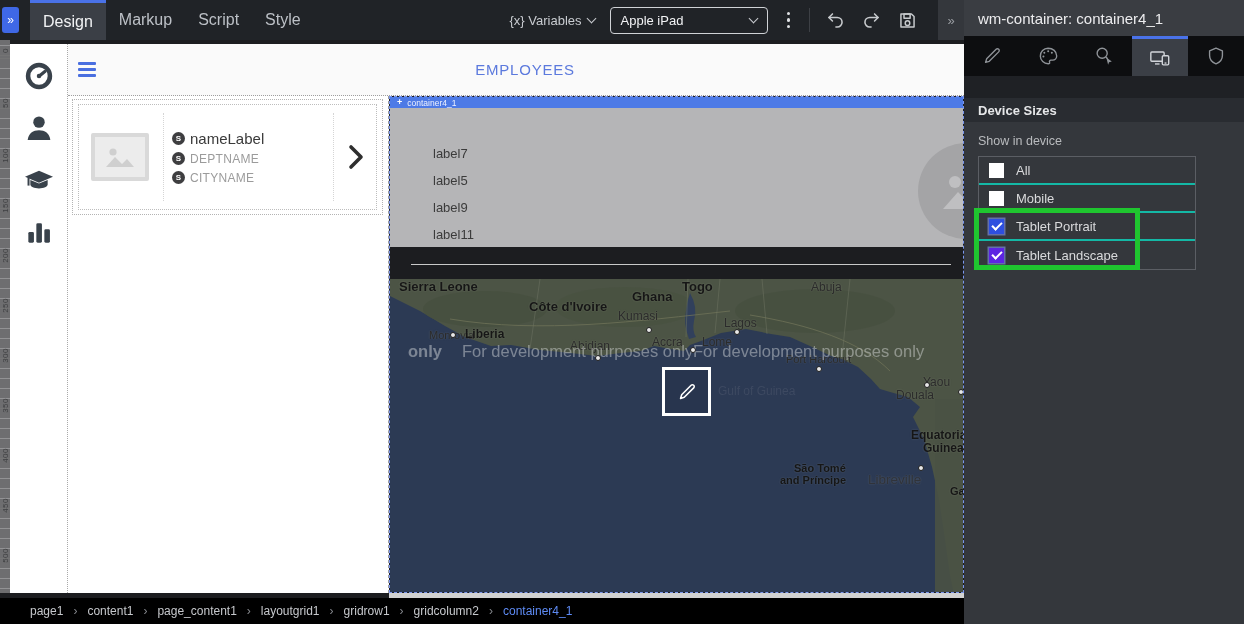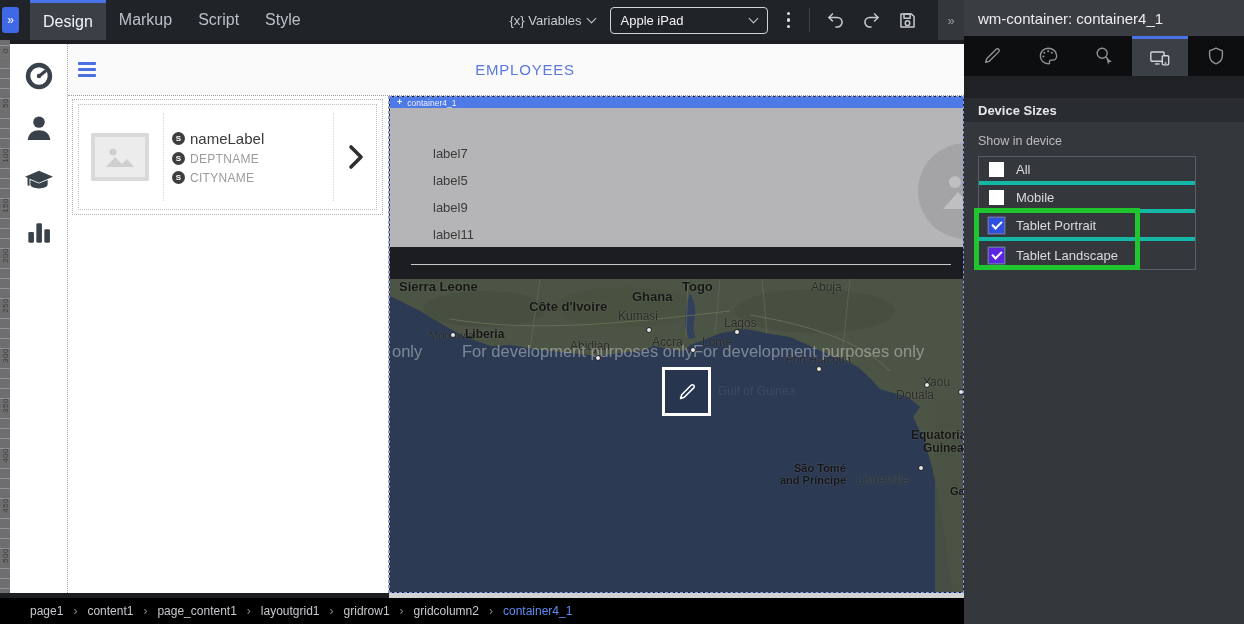"All" .drow { border-bottom: 4px solid #14b8a6 -> 2px solid #14b8a6 }
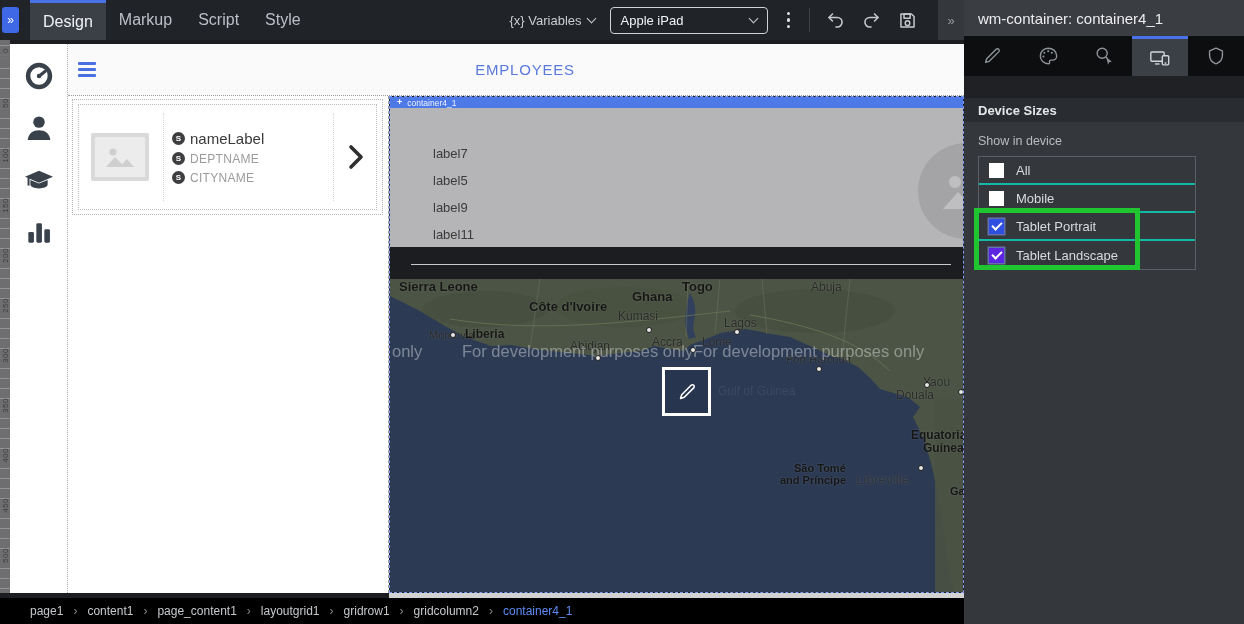"only" span.mlabel { font-weight: none -> bold; left: 2px -> 18px }
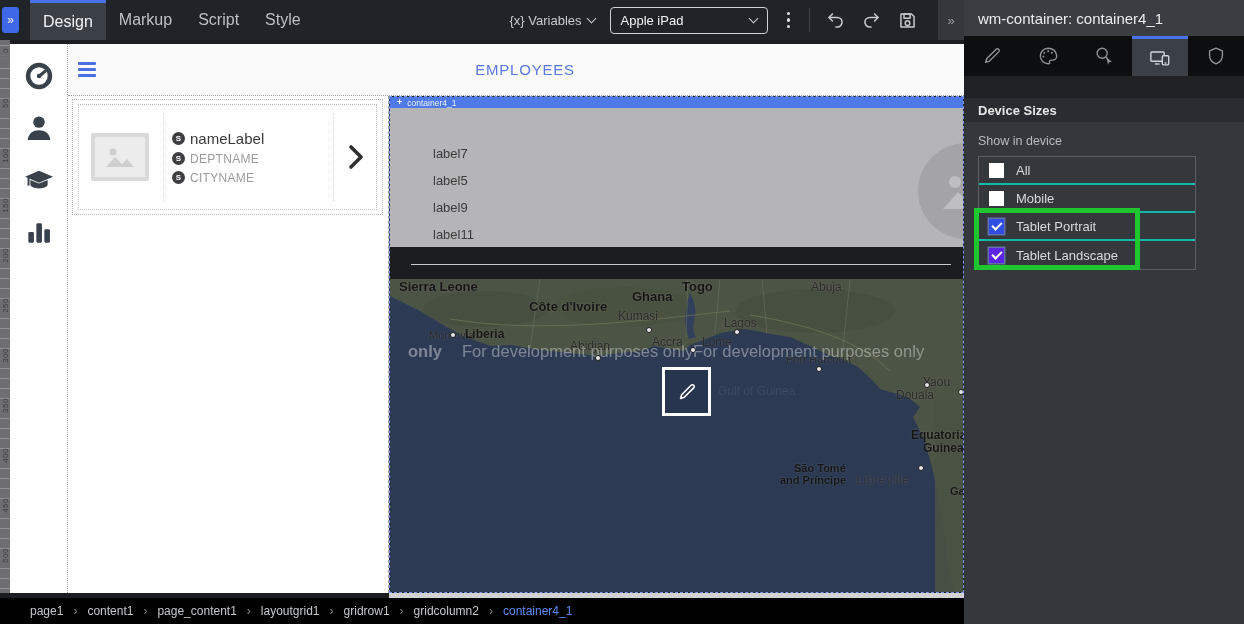"Libreville" span.mlabel { left: 466px -> 478px }
